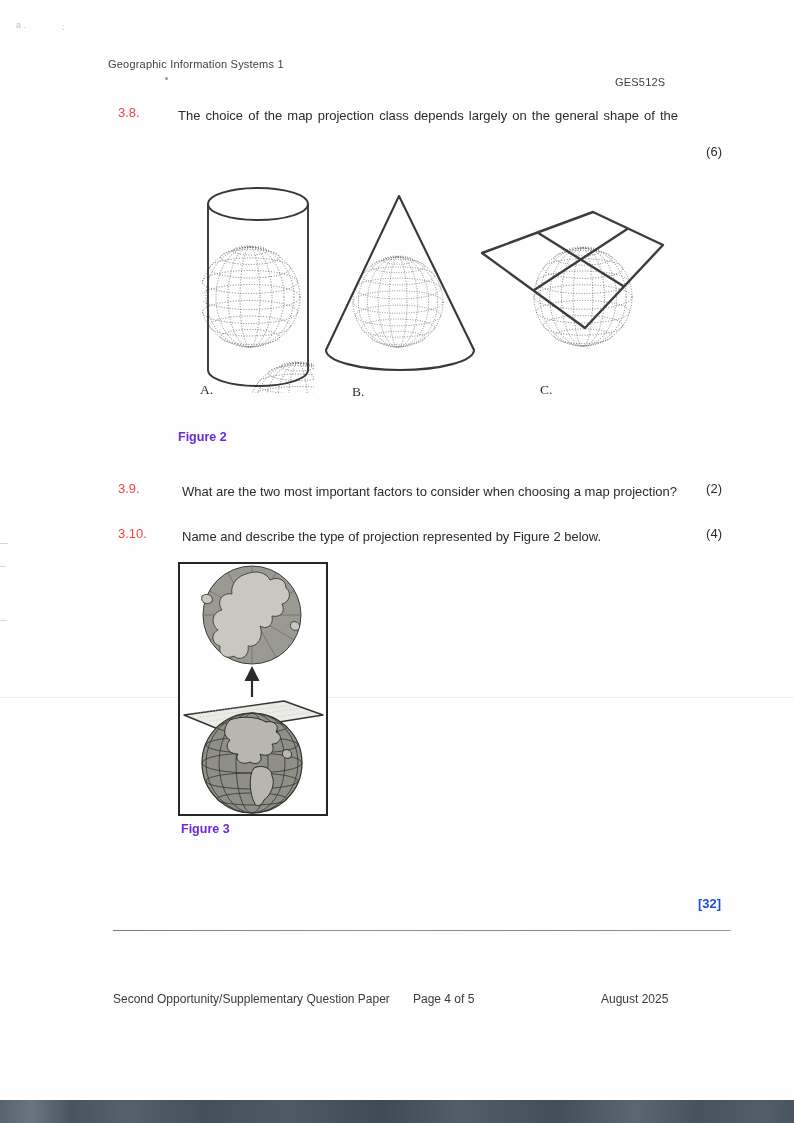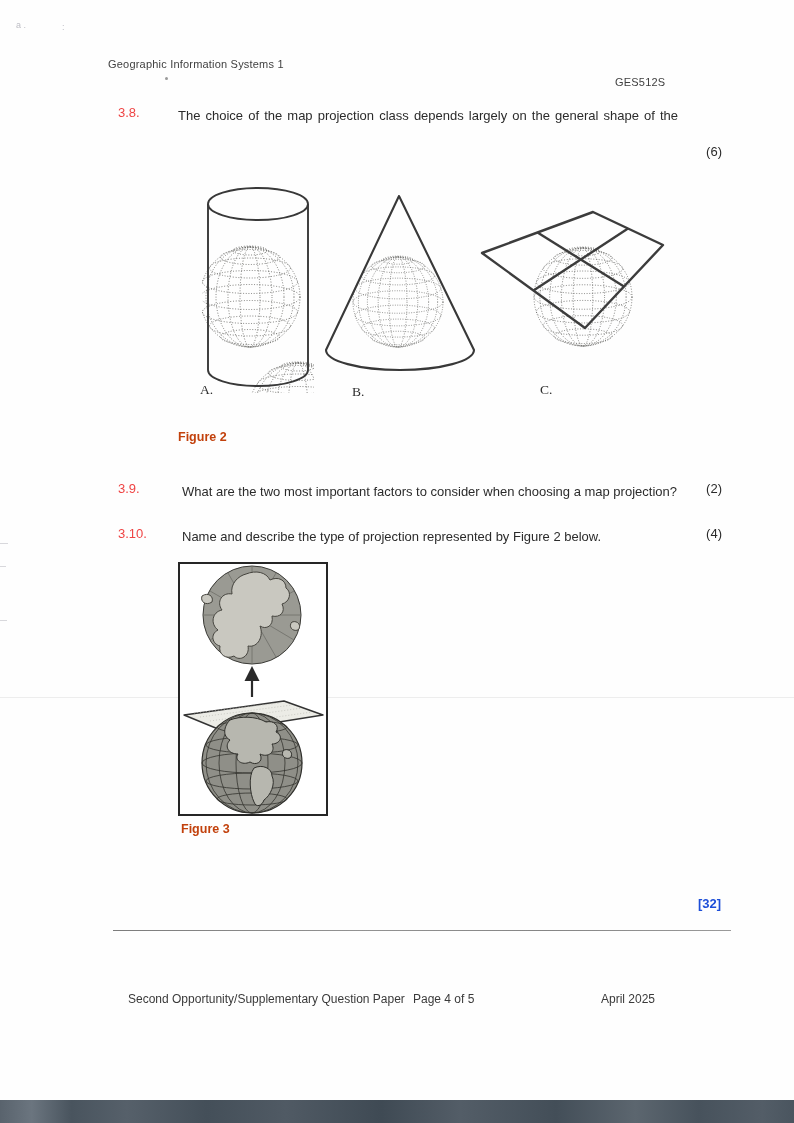"Figure 2" .figcap { color: #c2410c -> #6d28d9 }
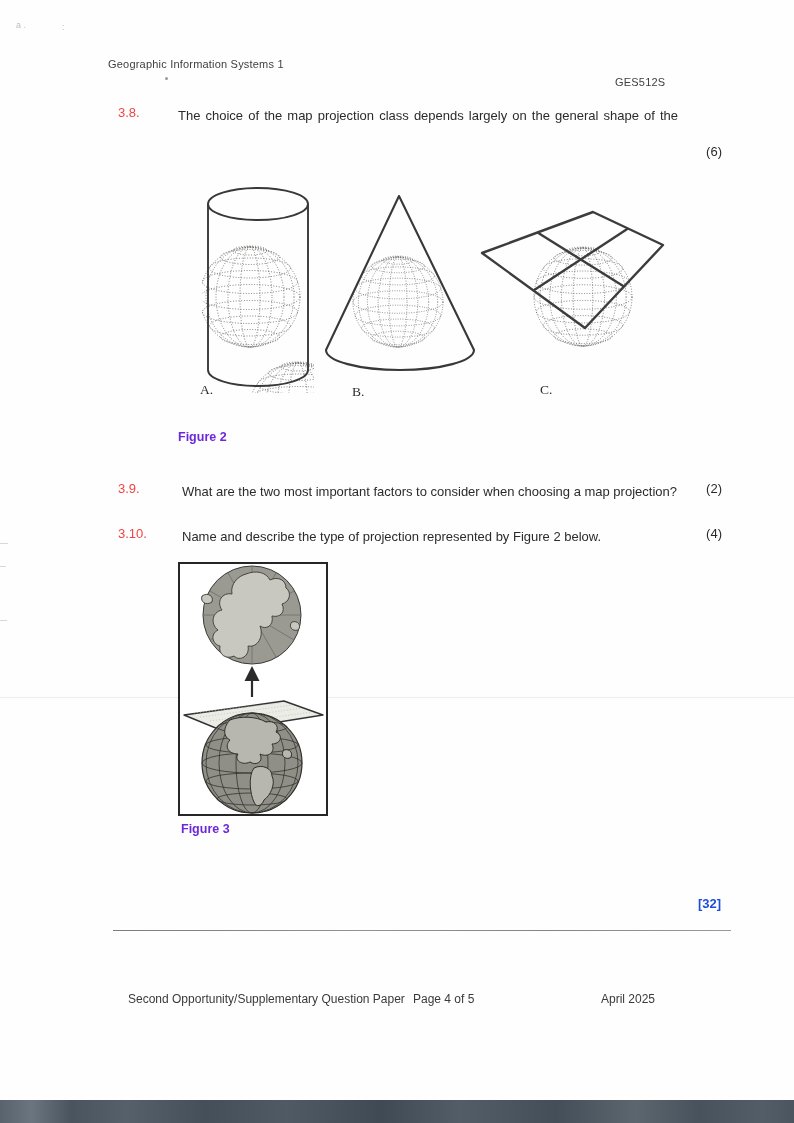"Second Opportunity/Supplementary" div.abs { margin-left: 15px -> none }
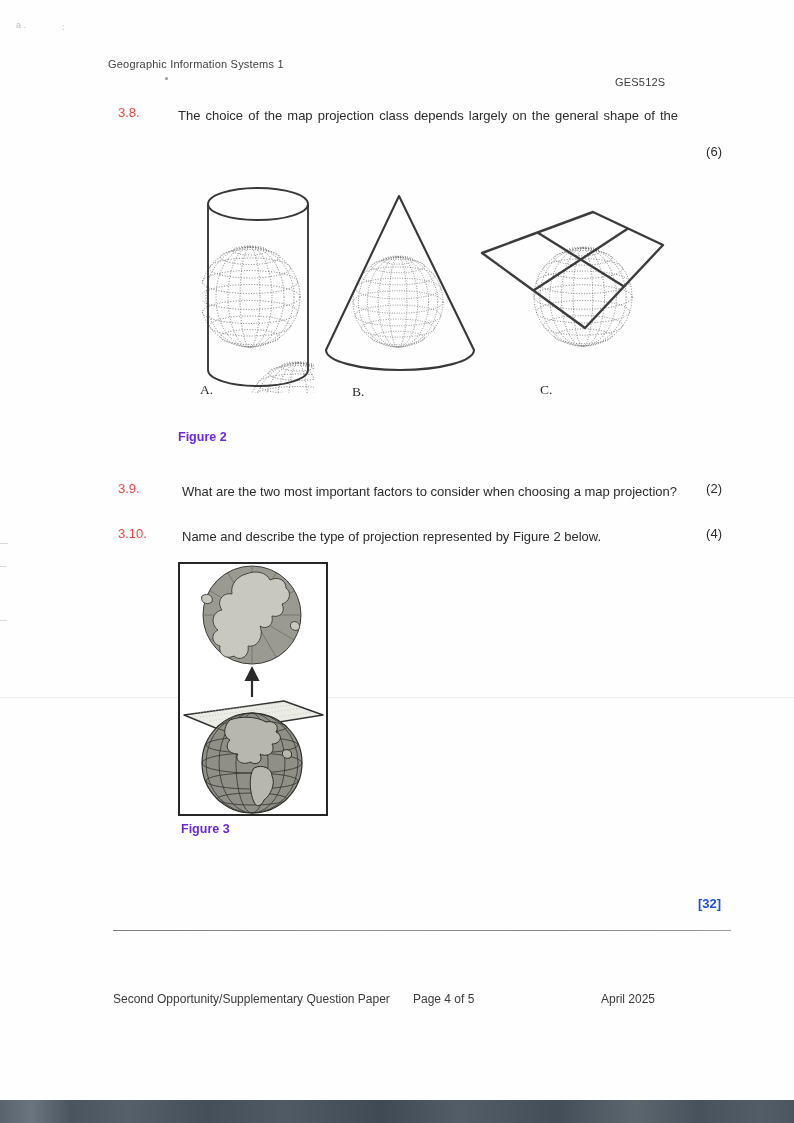"April 2025" div.abs { text: April -> August }
